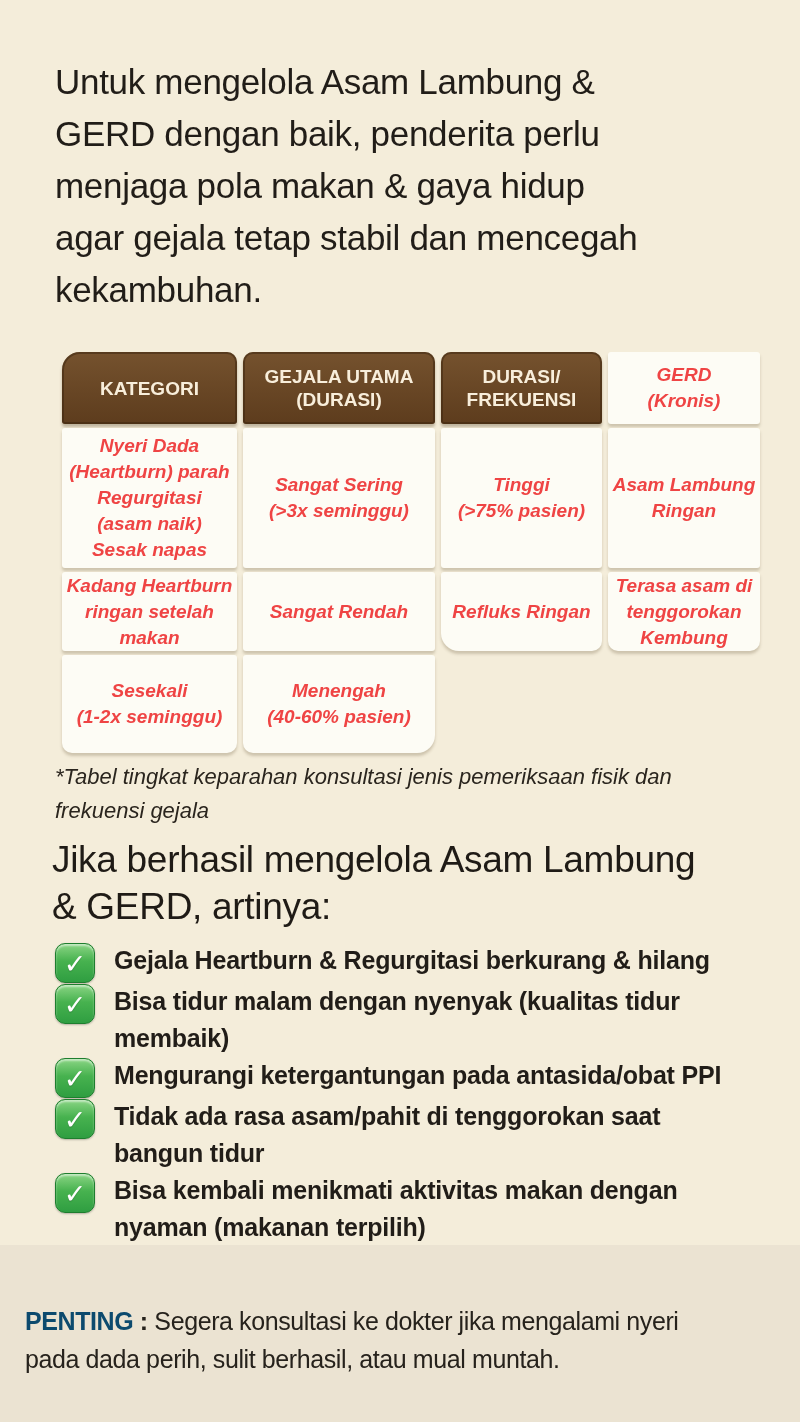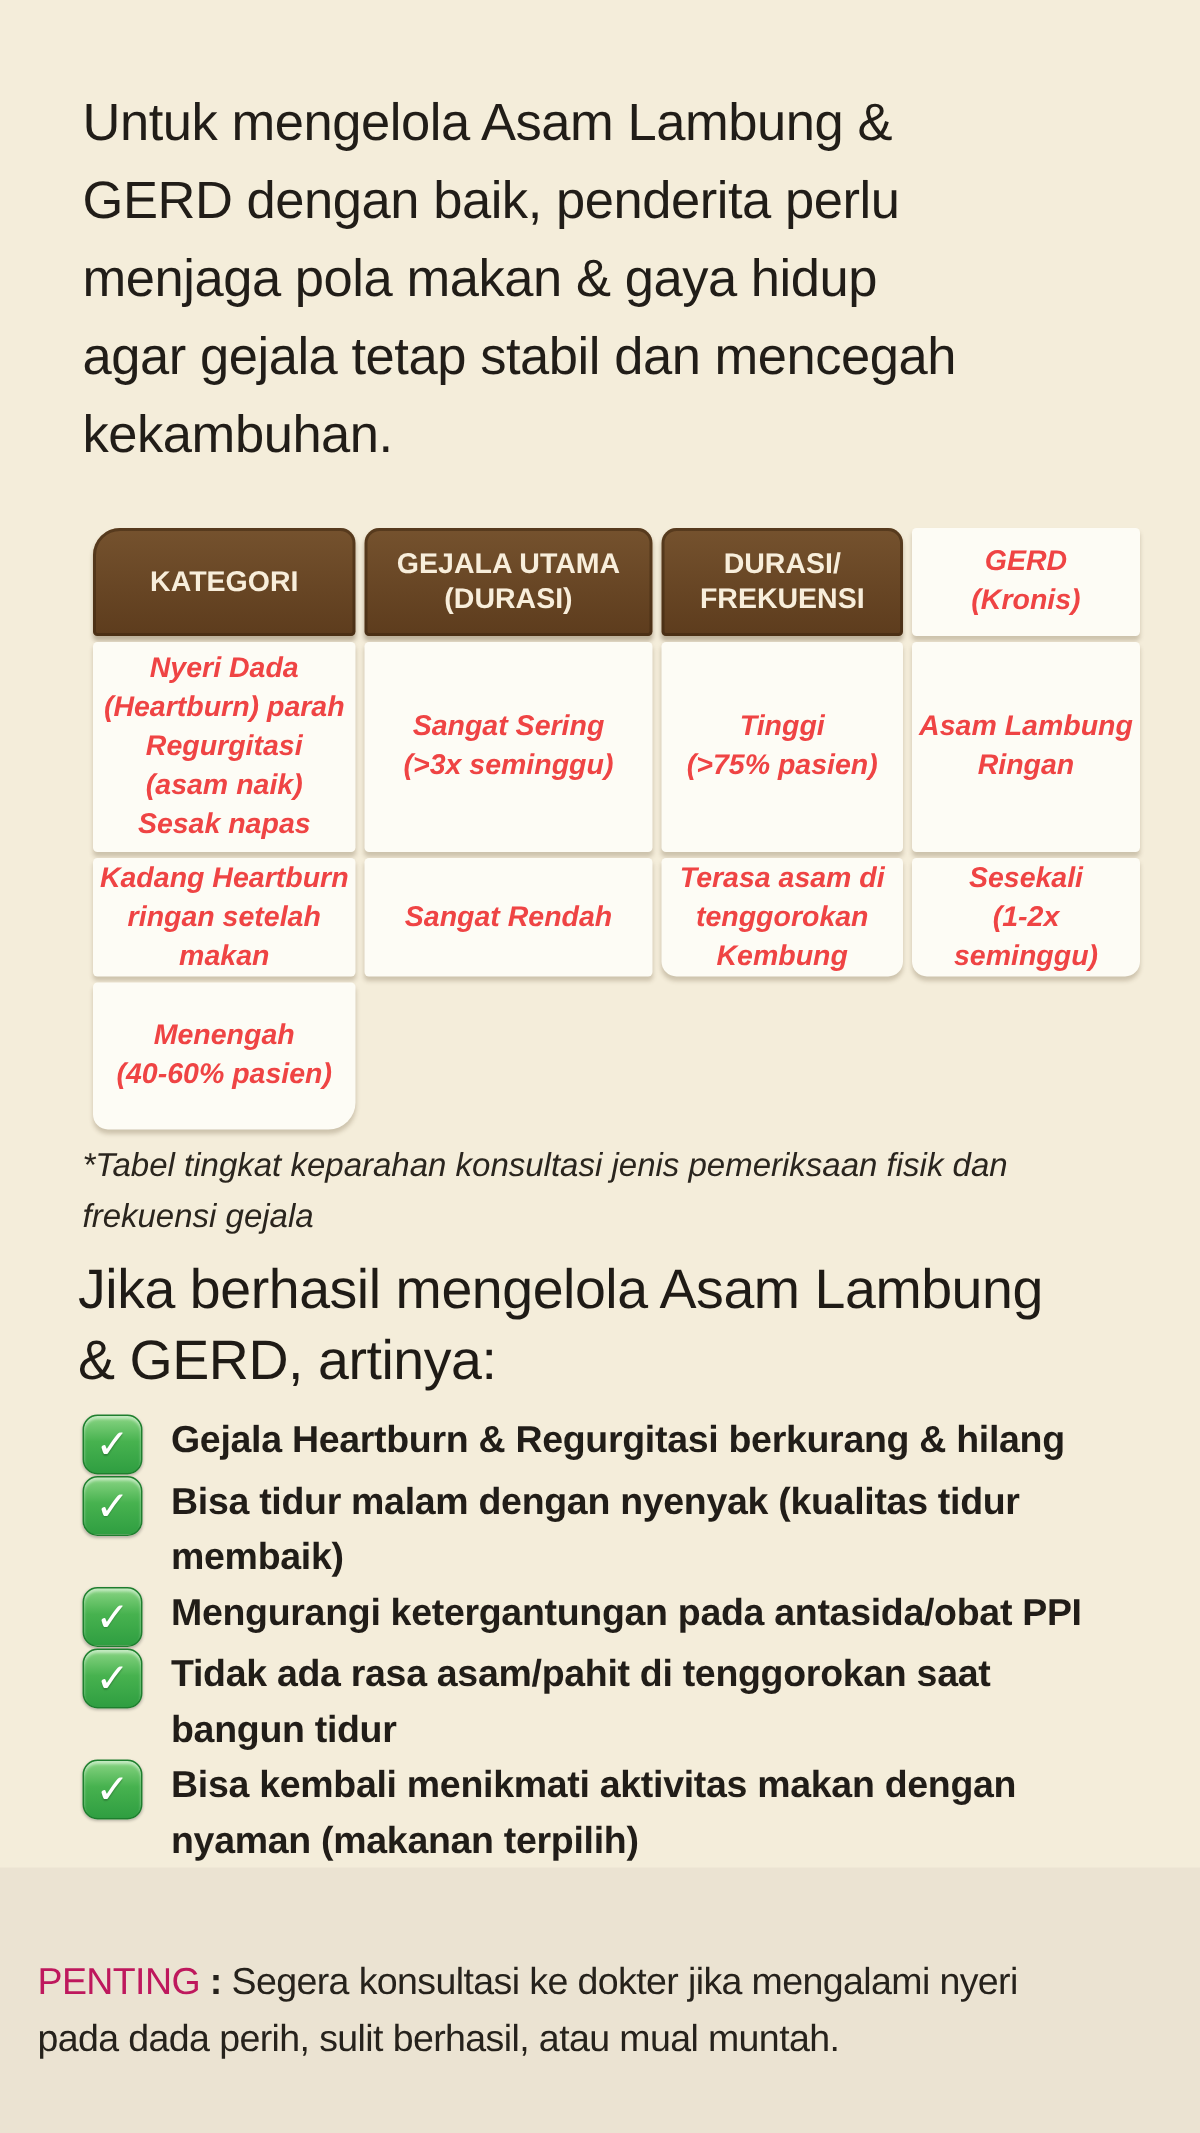"Refluks Ringan" div.td { html: none -> <div>Refluks Ringan</div> }
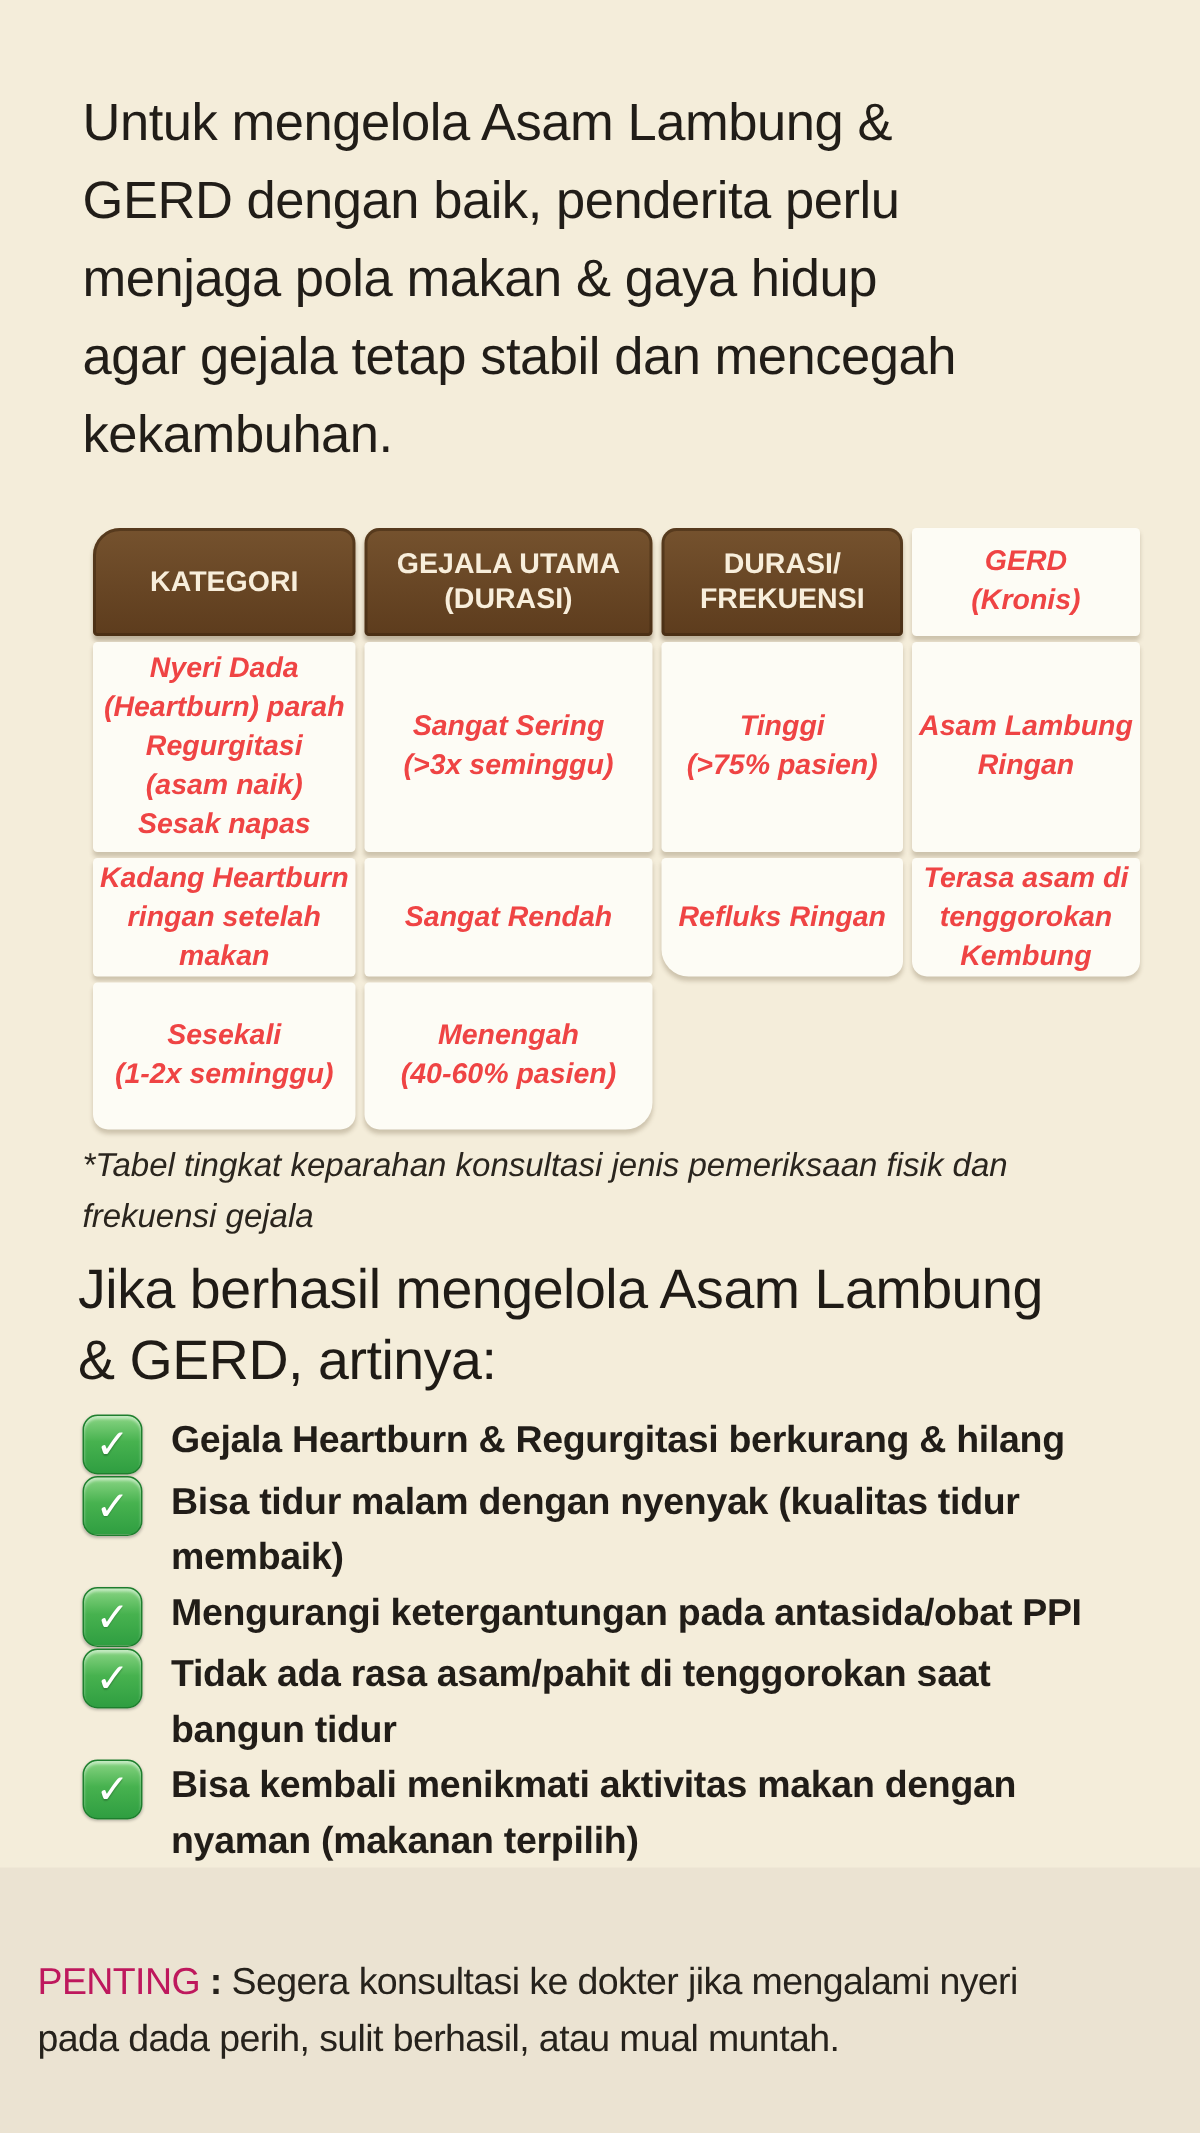"PENTING" .note-label { color: #be185d -> #0c4a6e; font-weight: 400 -> 700 }
